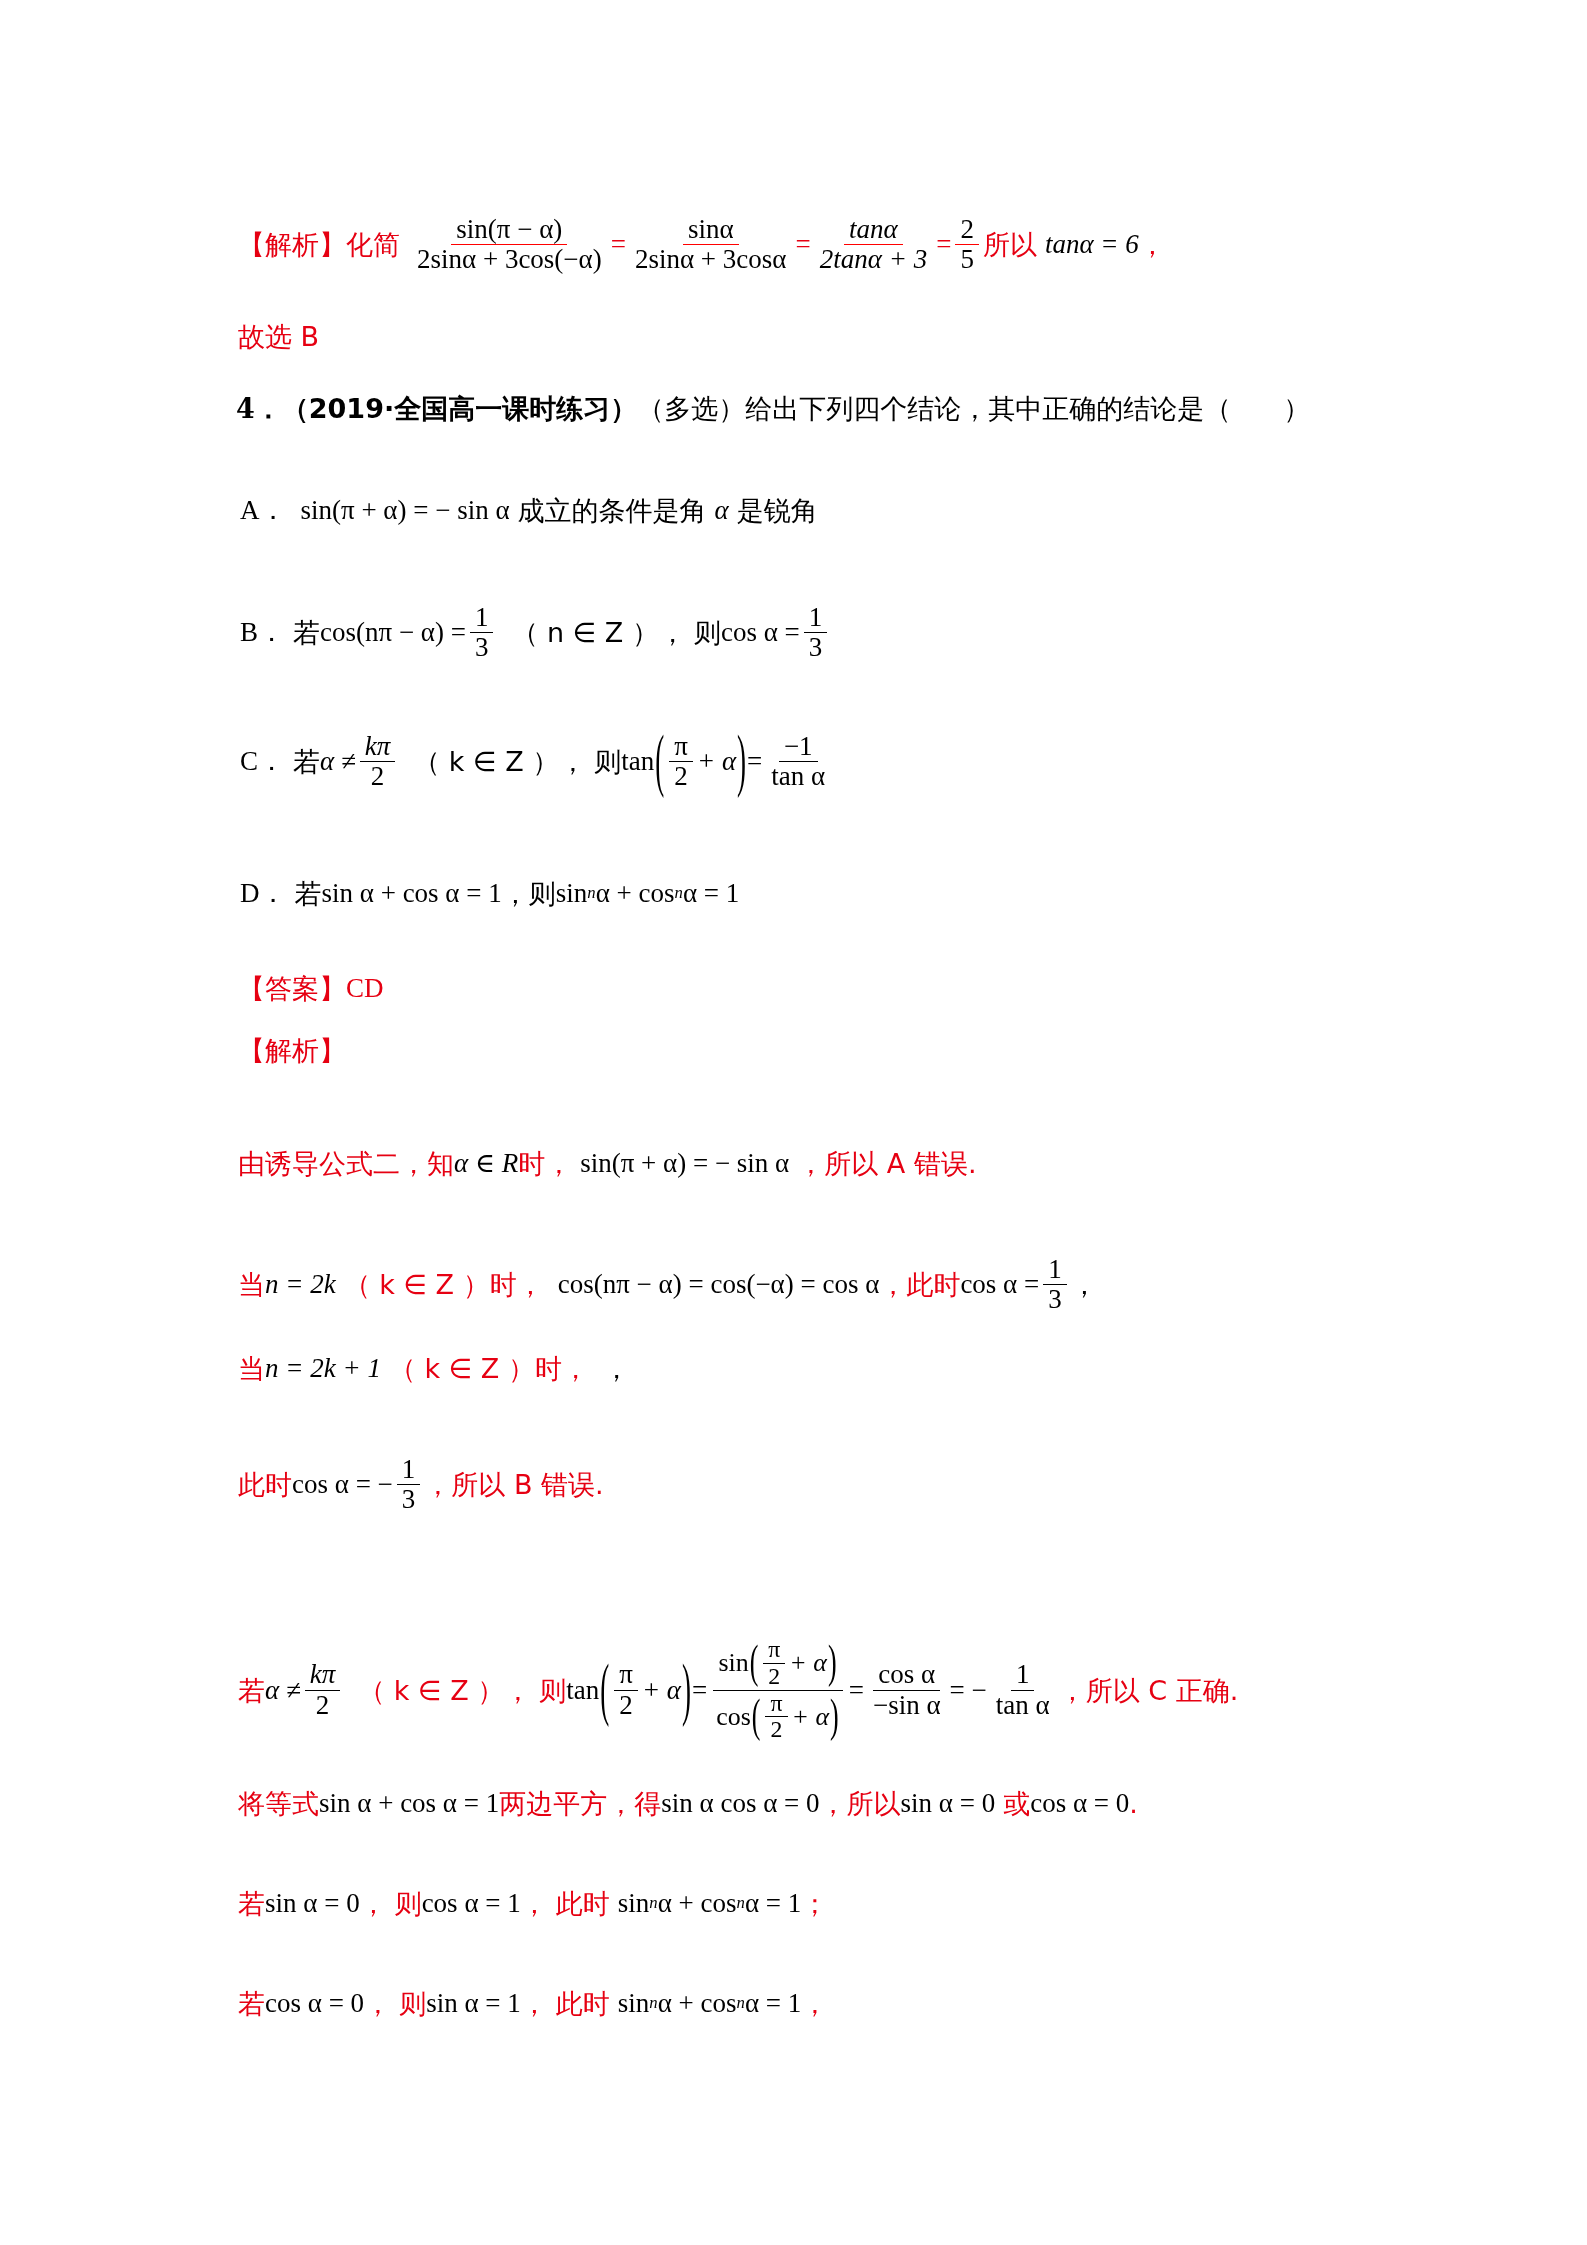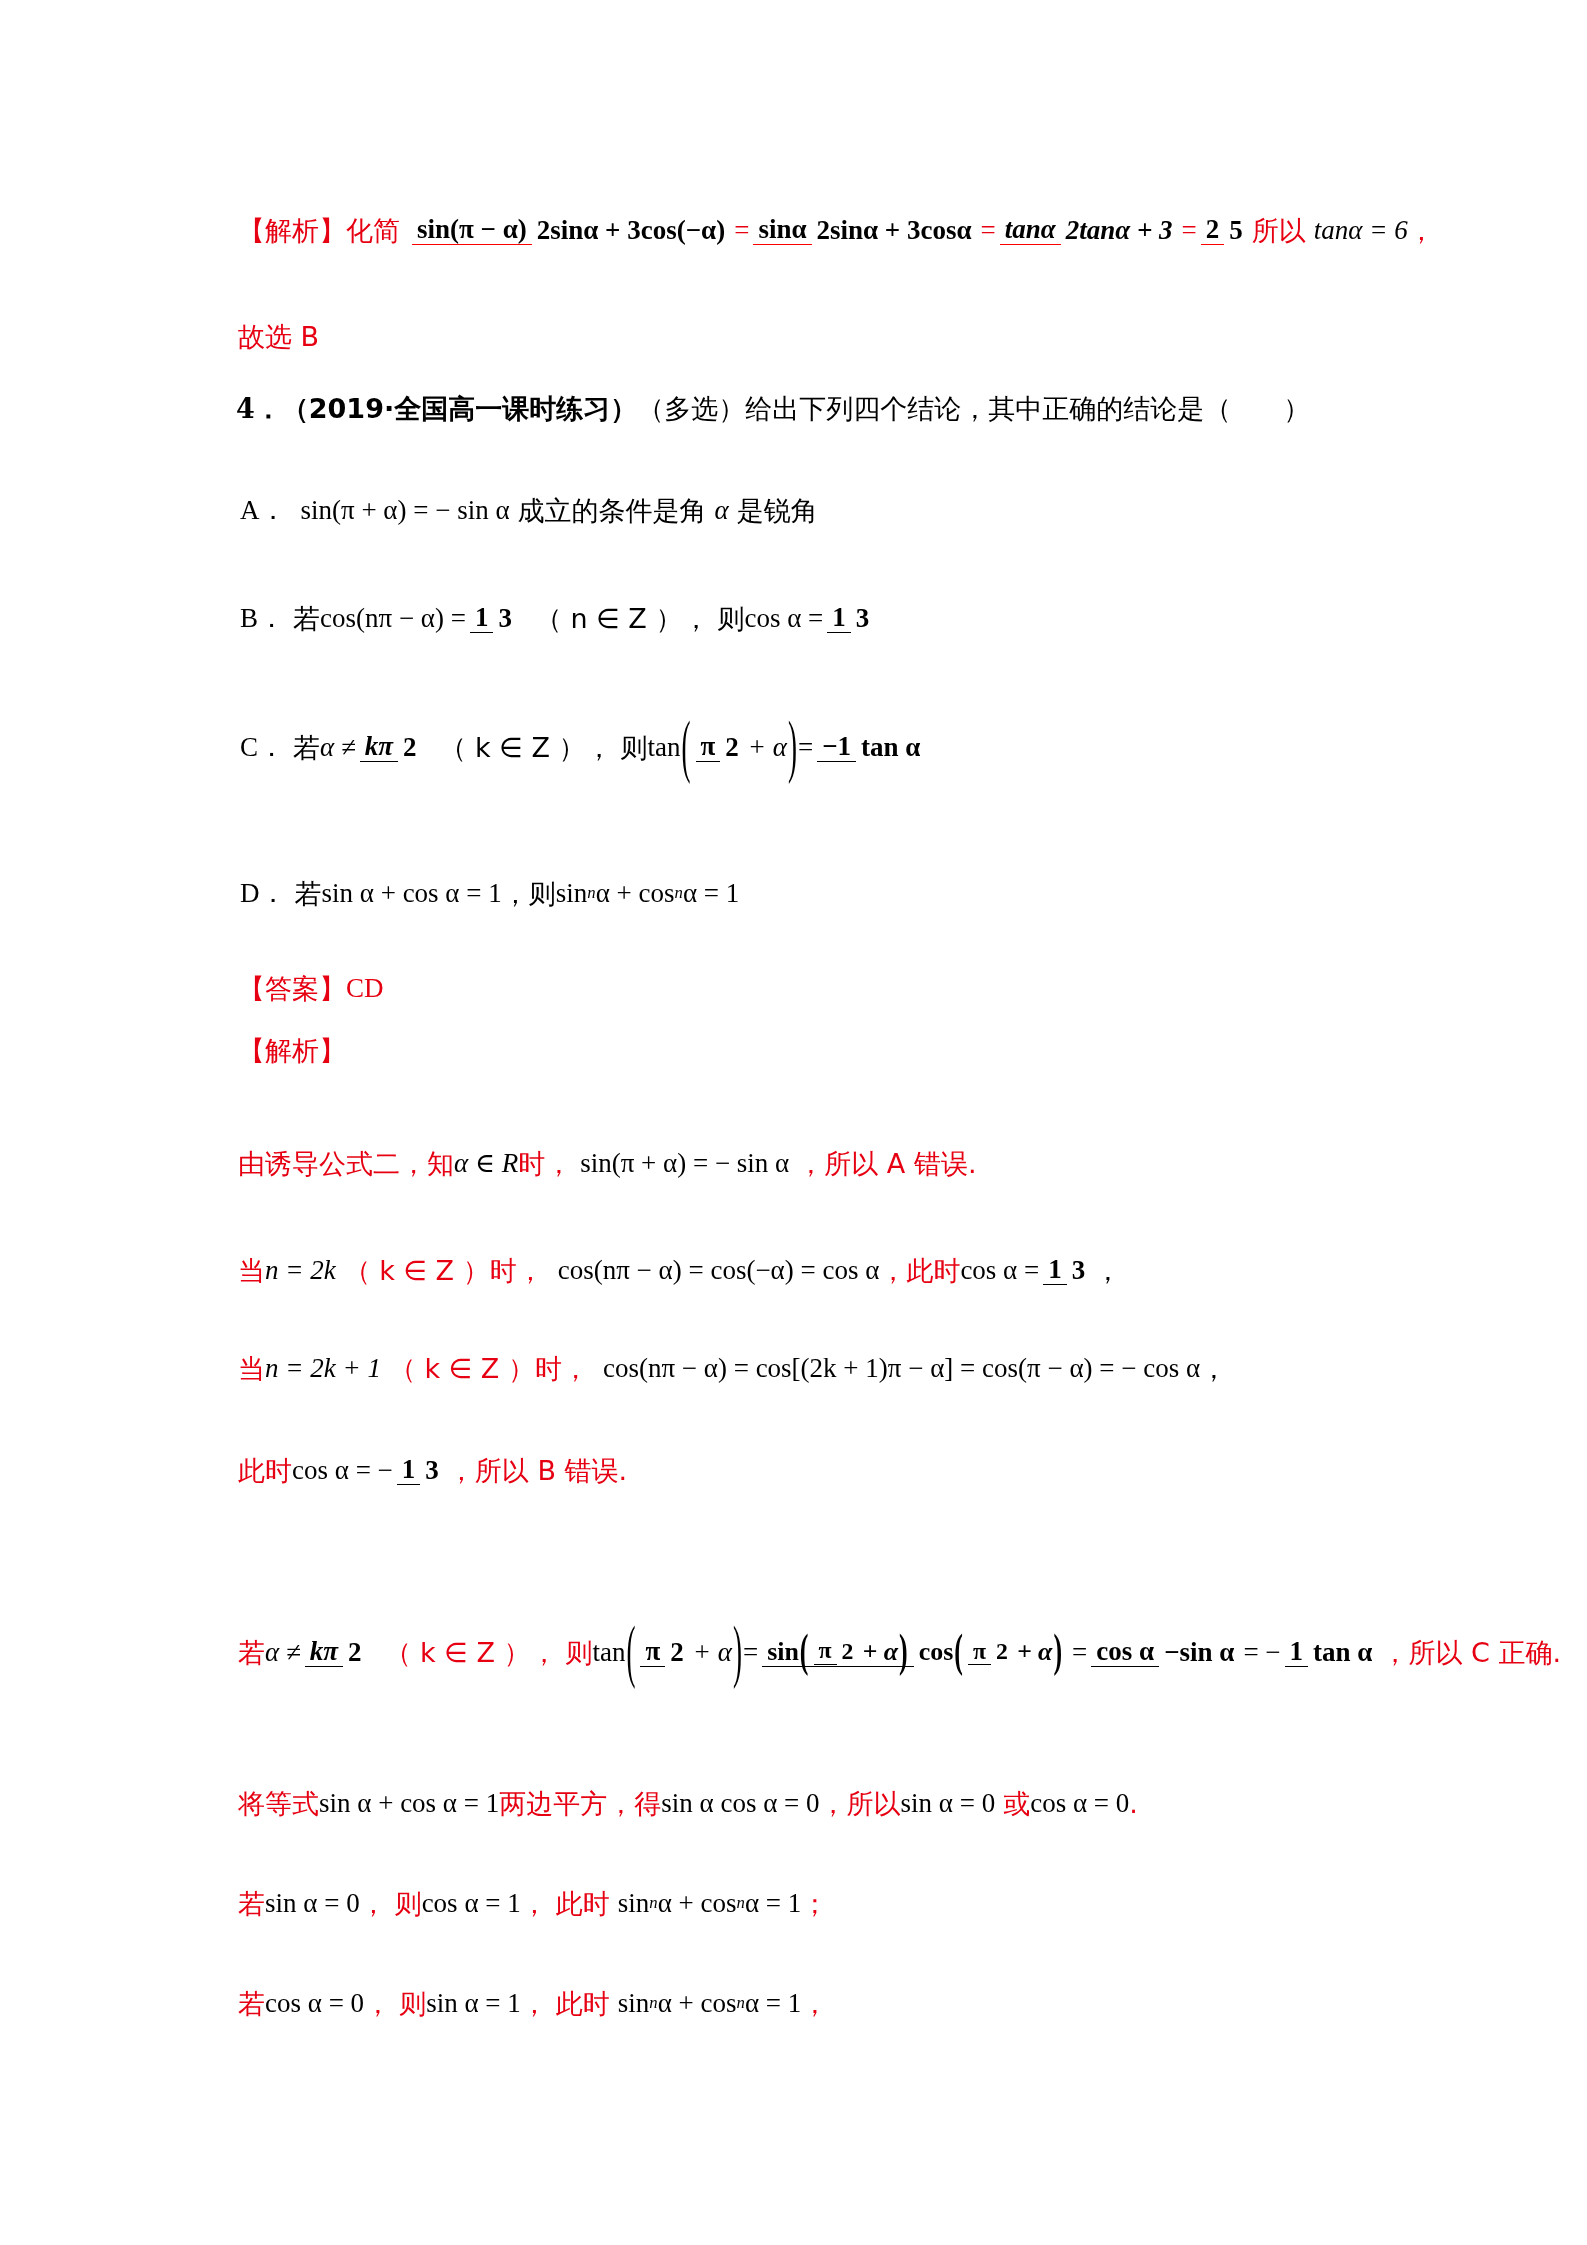"sin(π − α)" .frac { flex-direction: row -> column; font-weight: bold -> none }
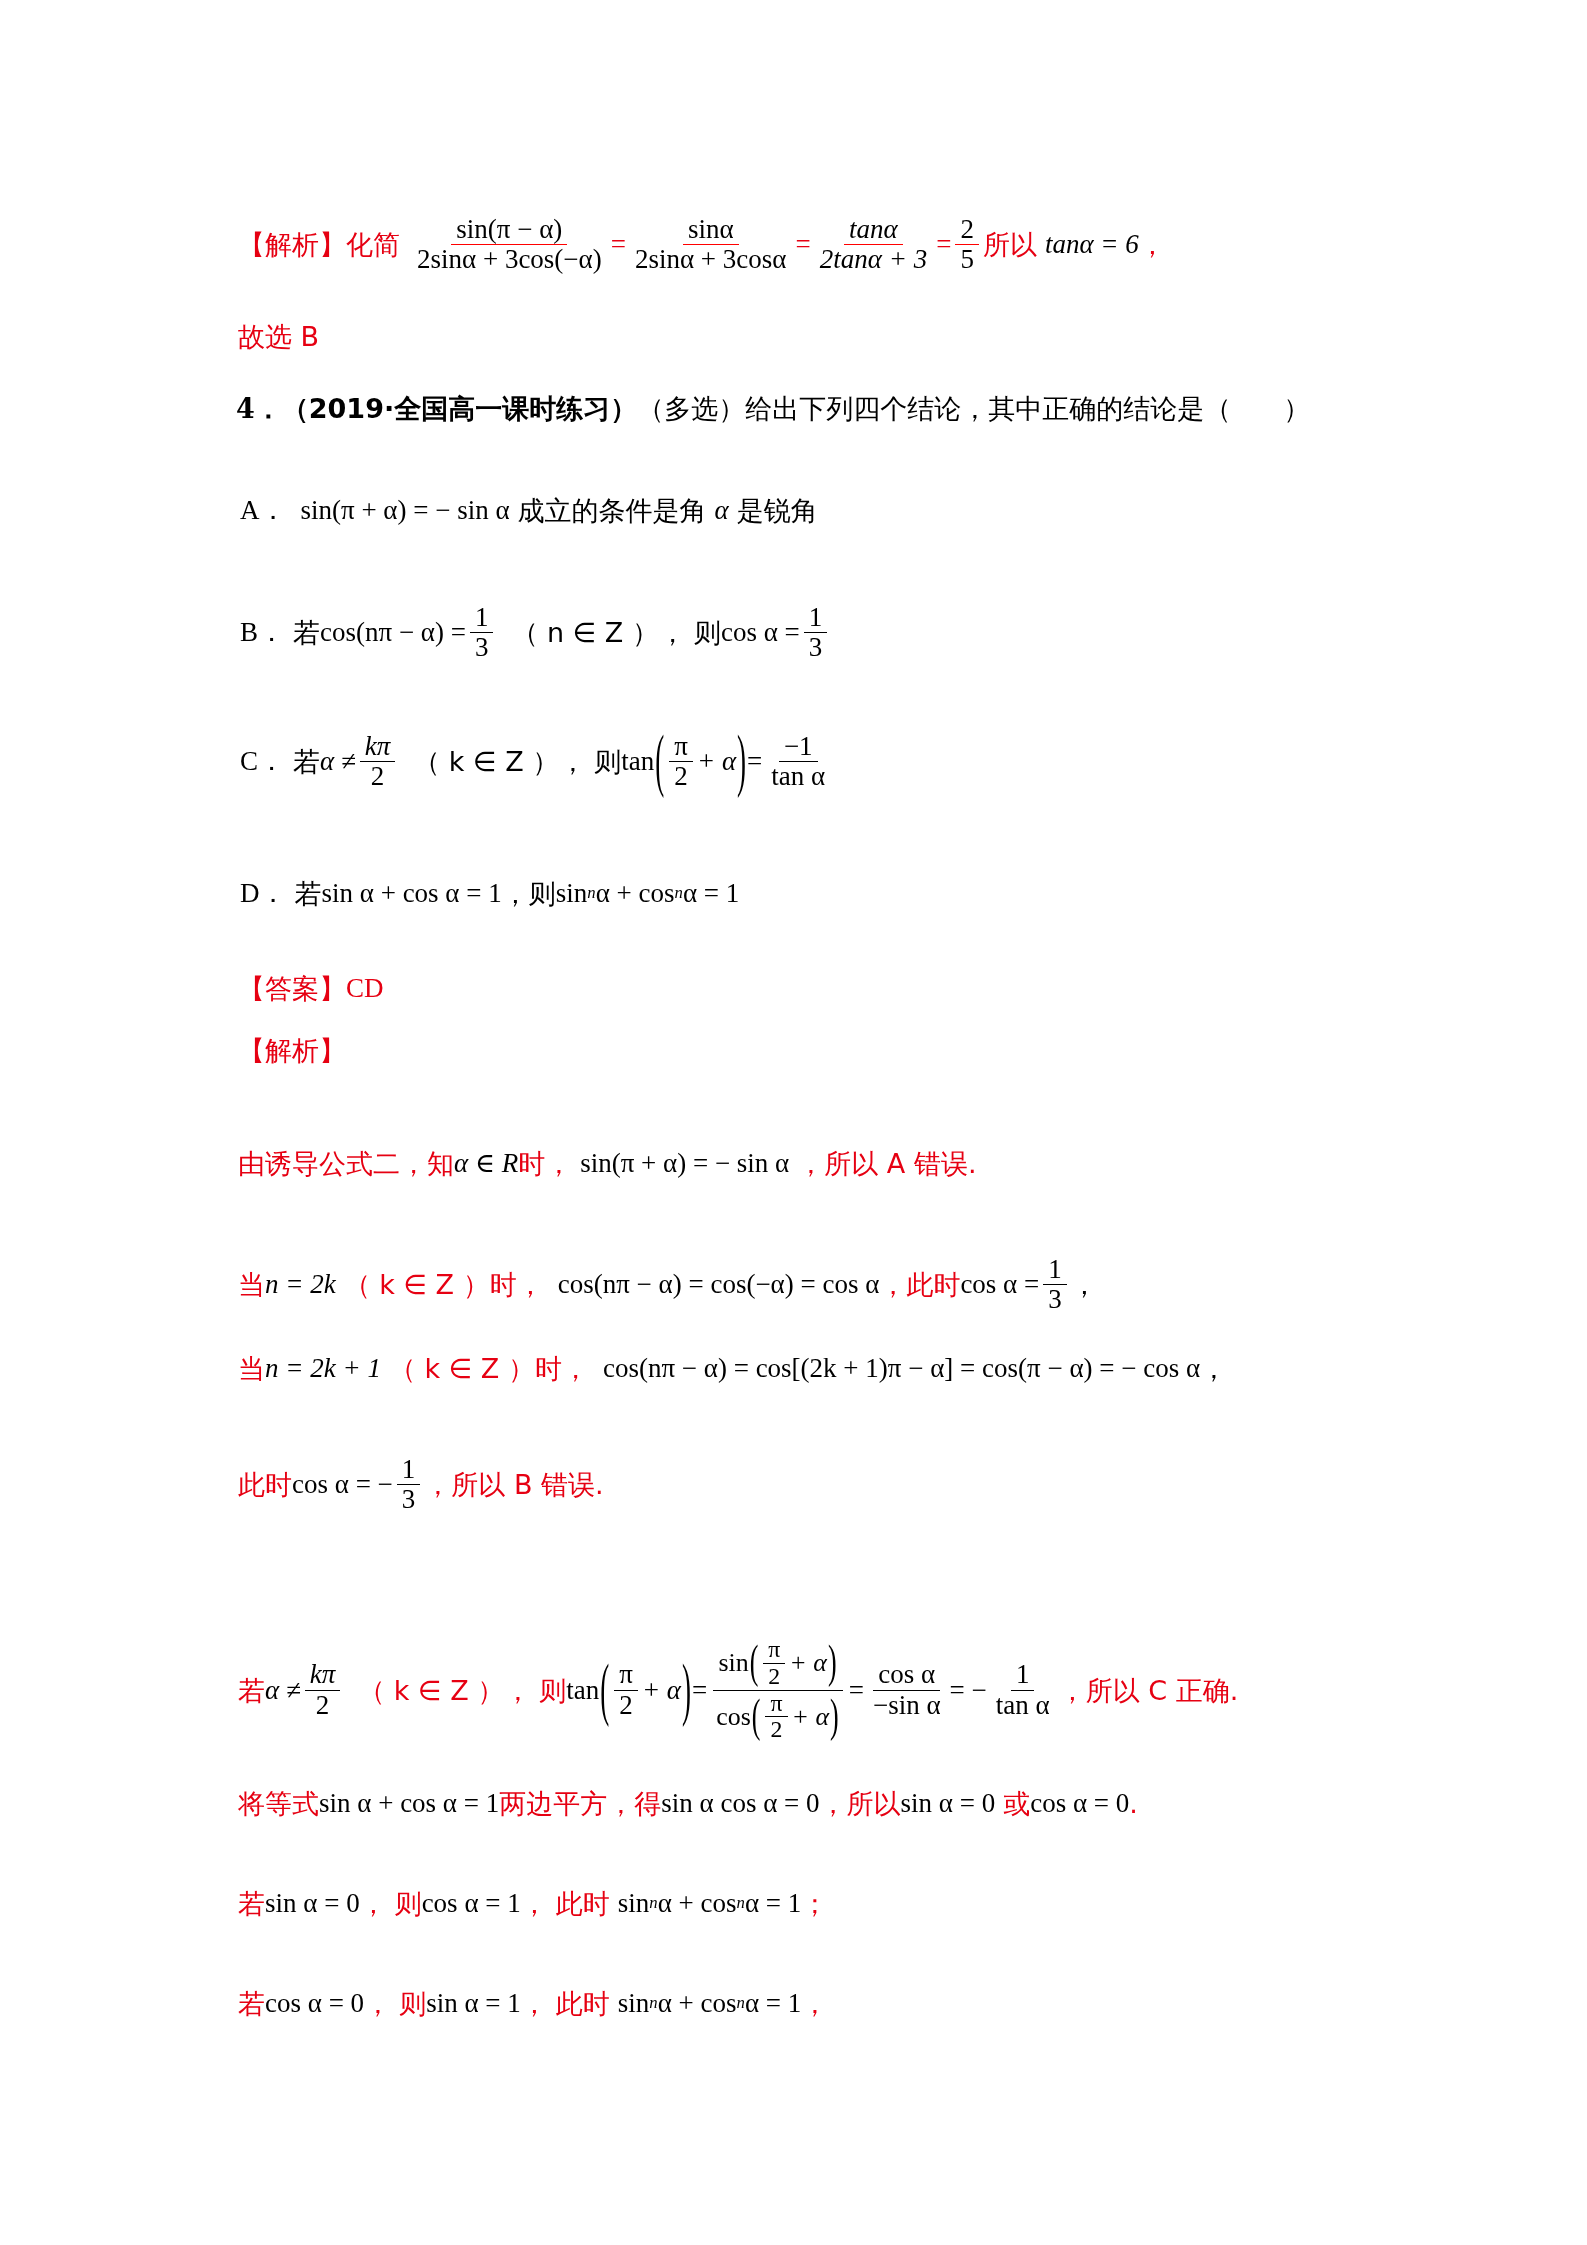"cos(nπ − α) = cos[(2k" span.m { html: <span>cos(nπ − α) = cos[(2k + 1)π − α] = cos(π − α) = − cos α</span> -> none }
